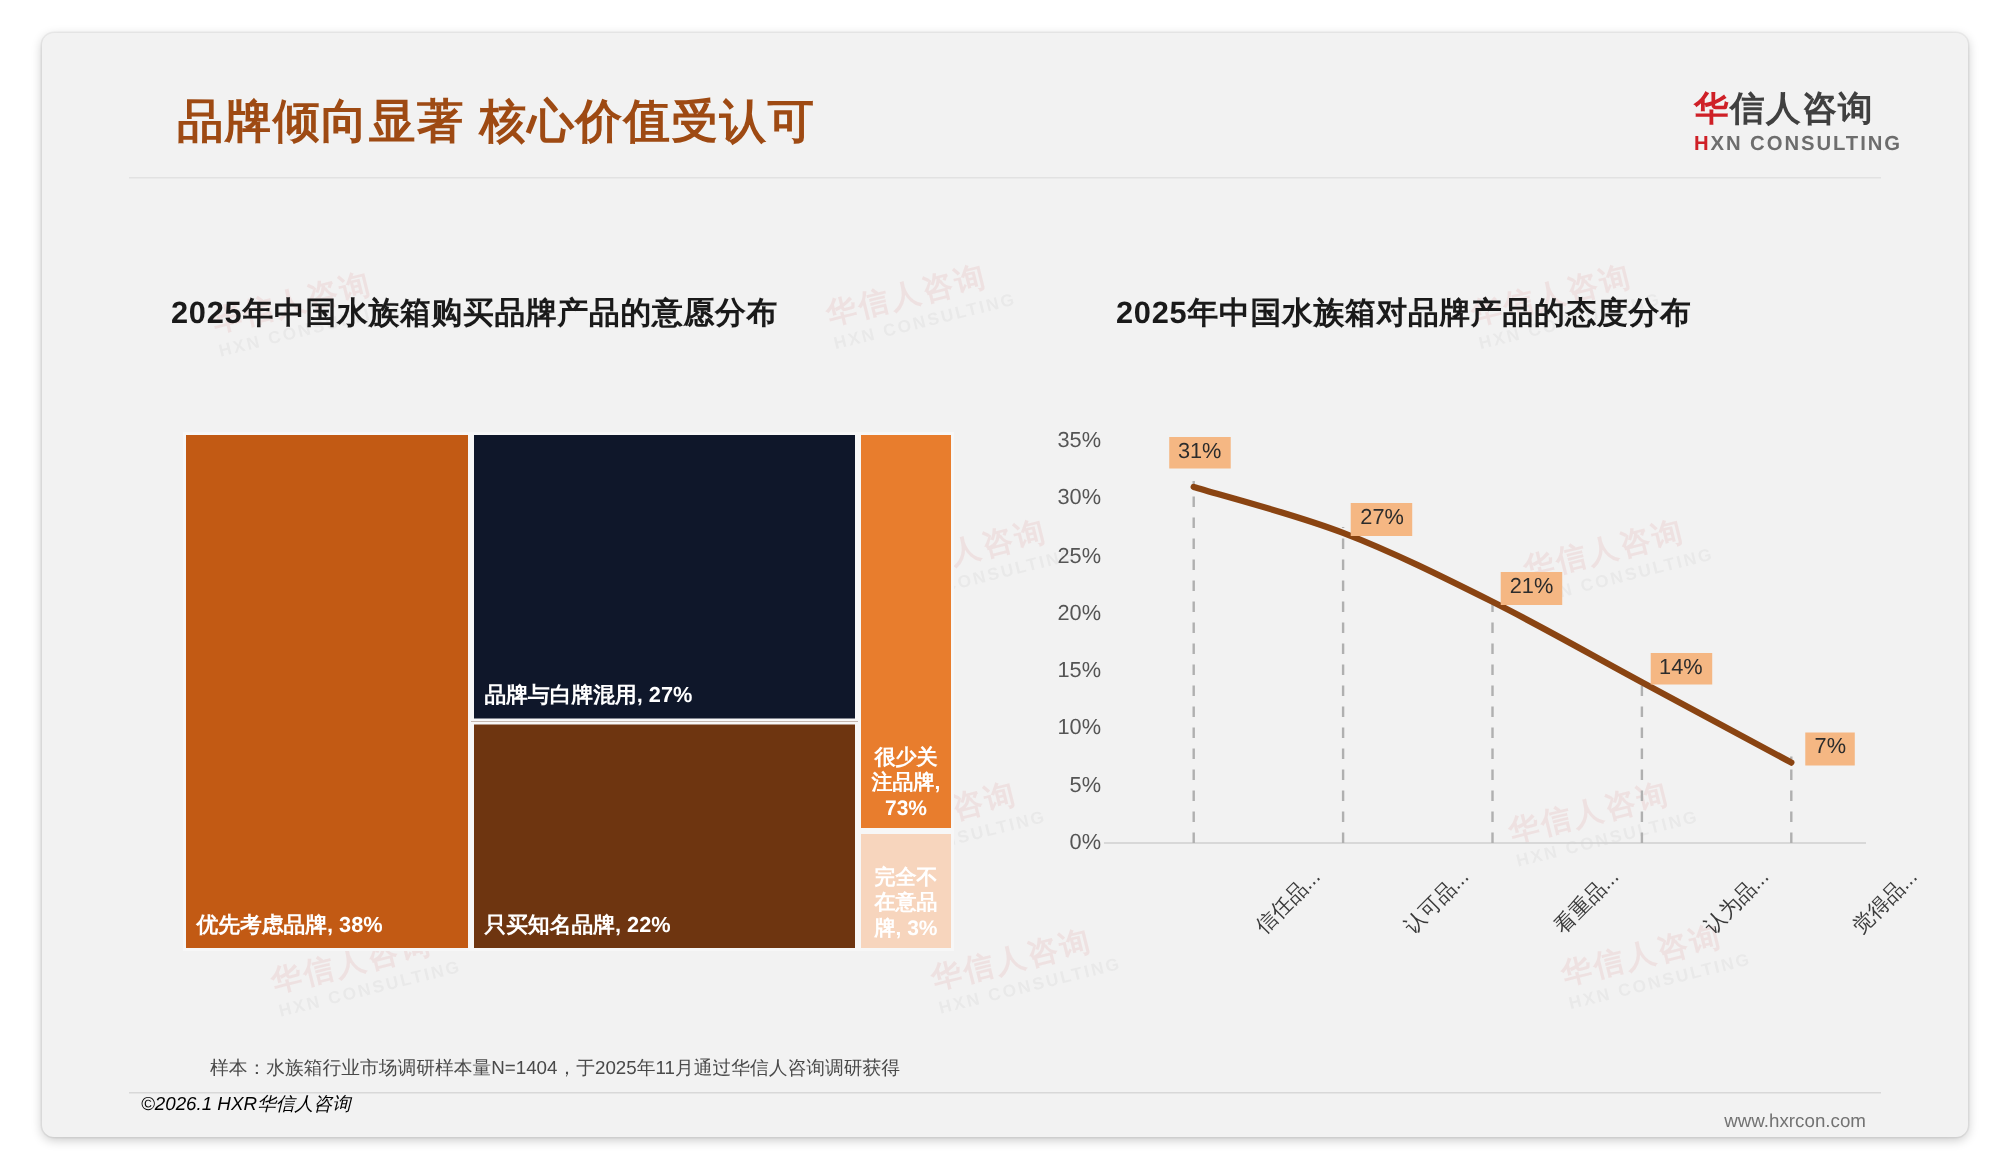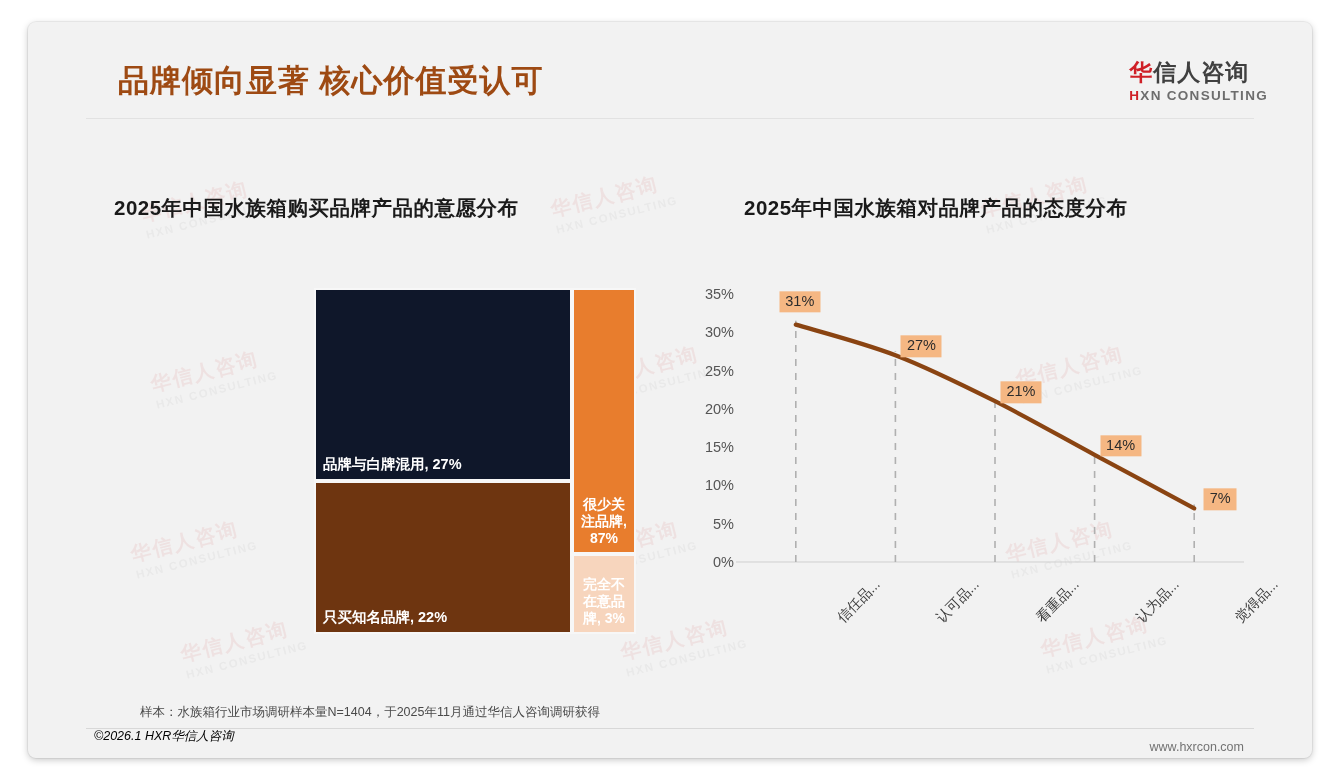"很少关注品牌, 87%" div.tm-label { text: 87% -> 73% }
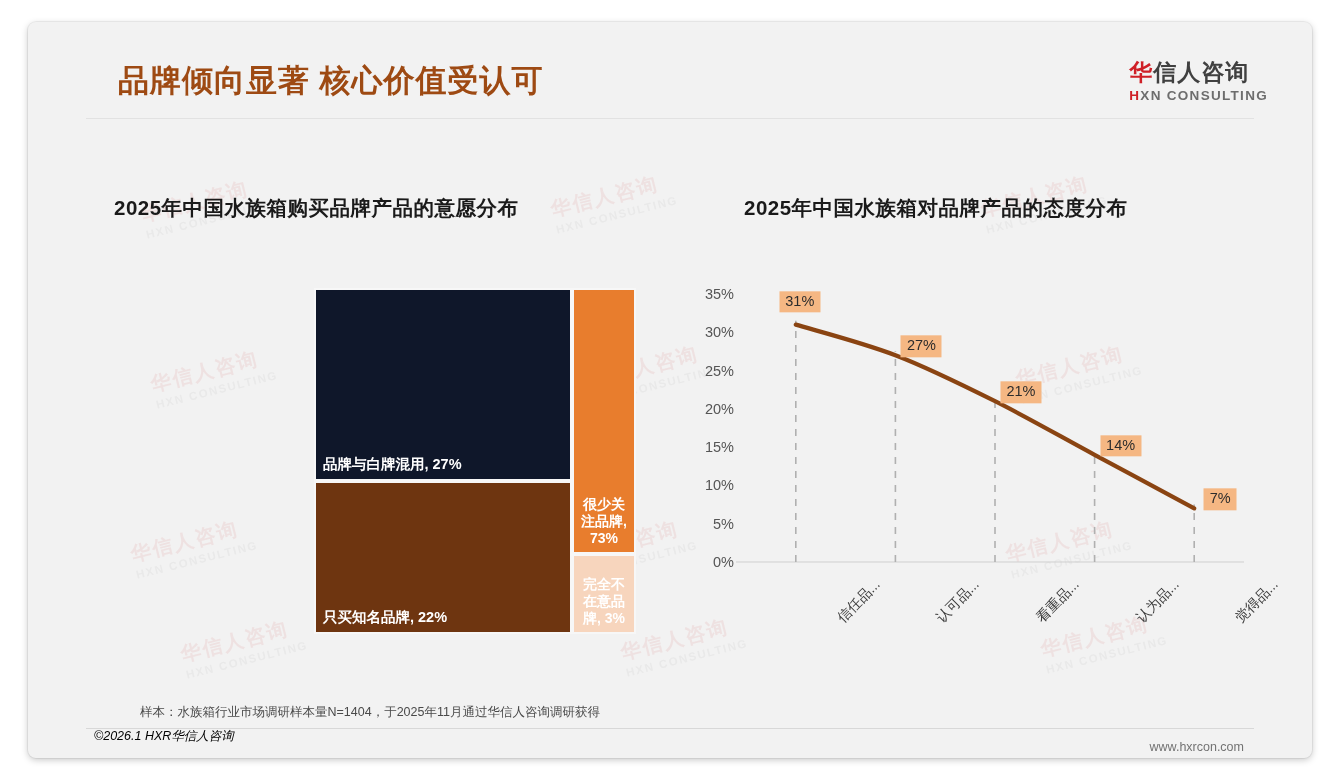"优先考虑品牌, 38%" div.tm-cell { html: none -> <div> <div>优先考虑品牌, 38%</div> </div> }
